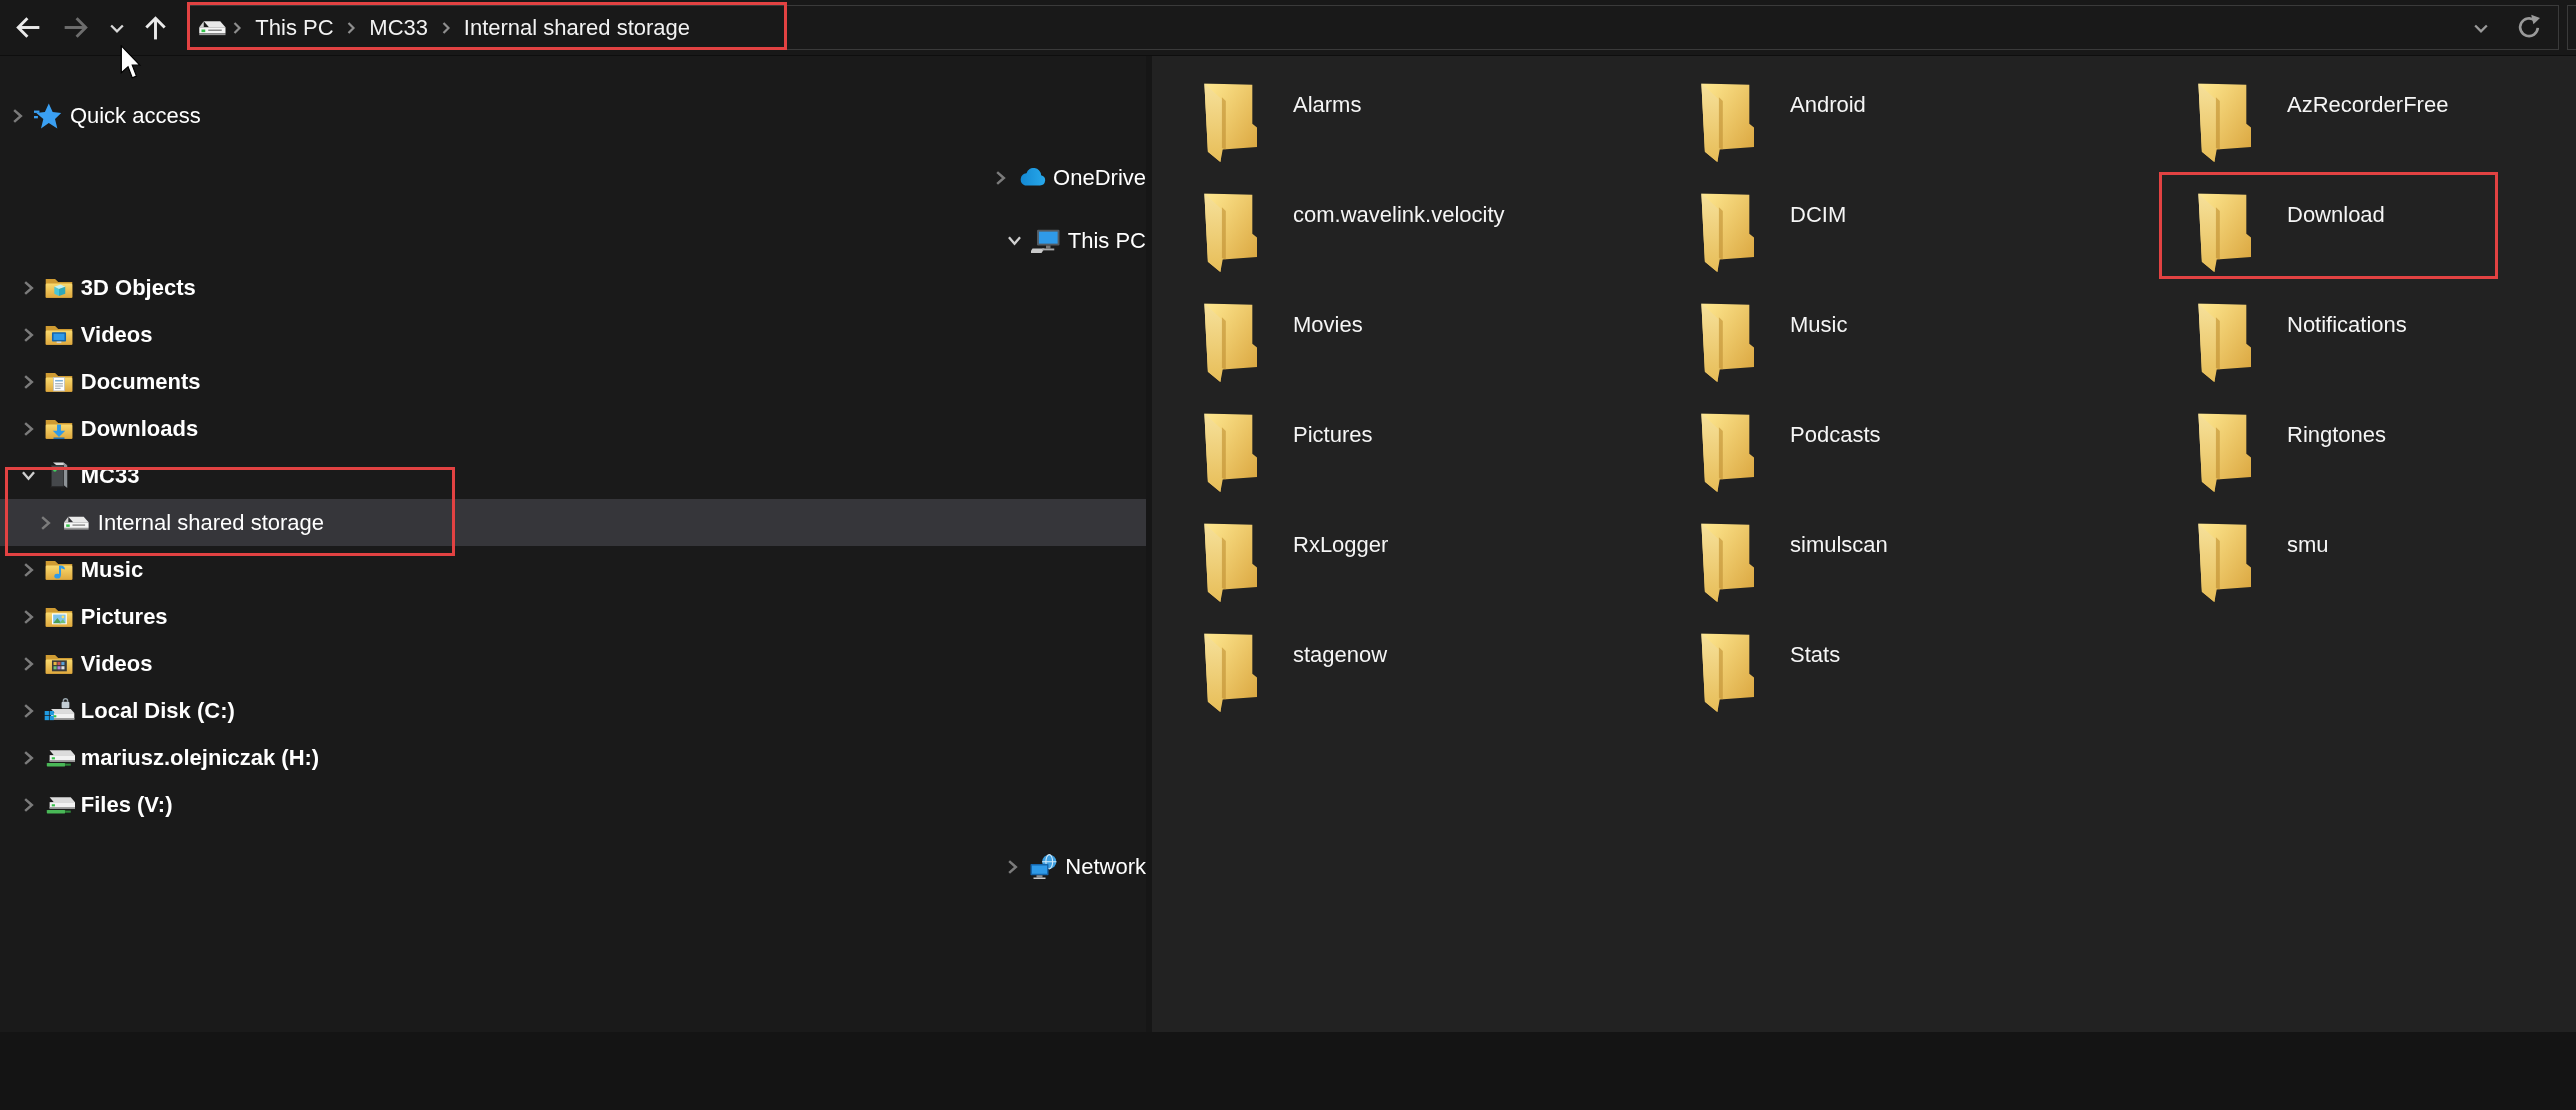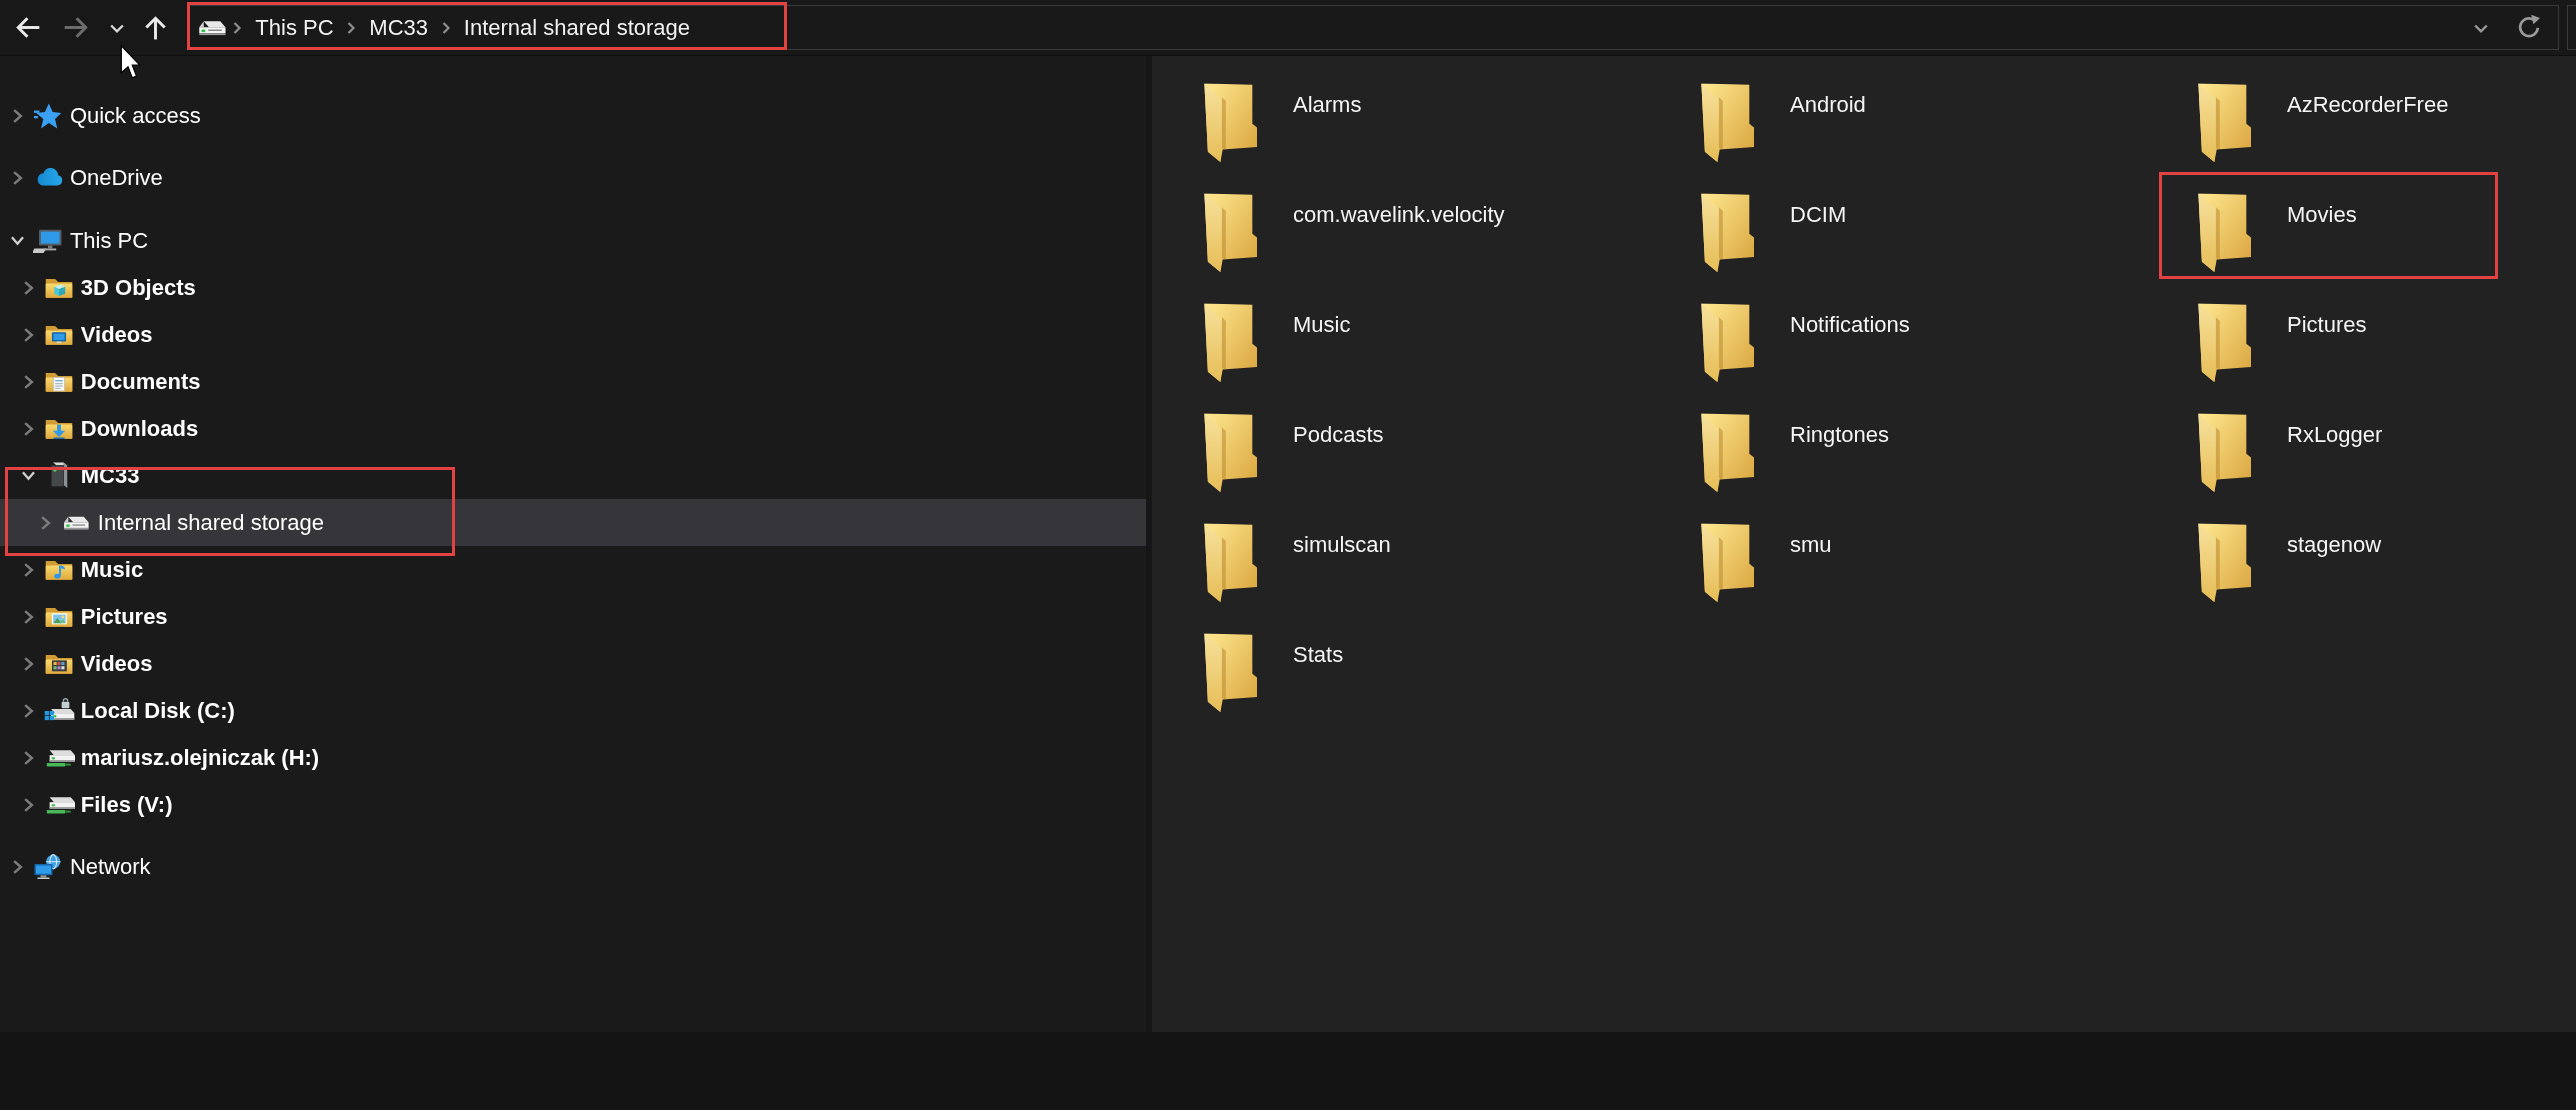"OneDrive" .gap { justify-content: none -> flex-end }
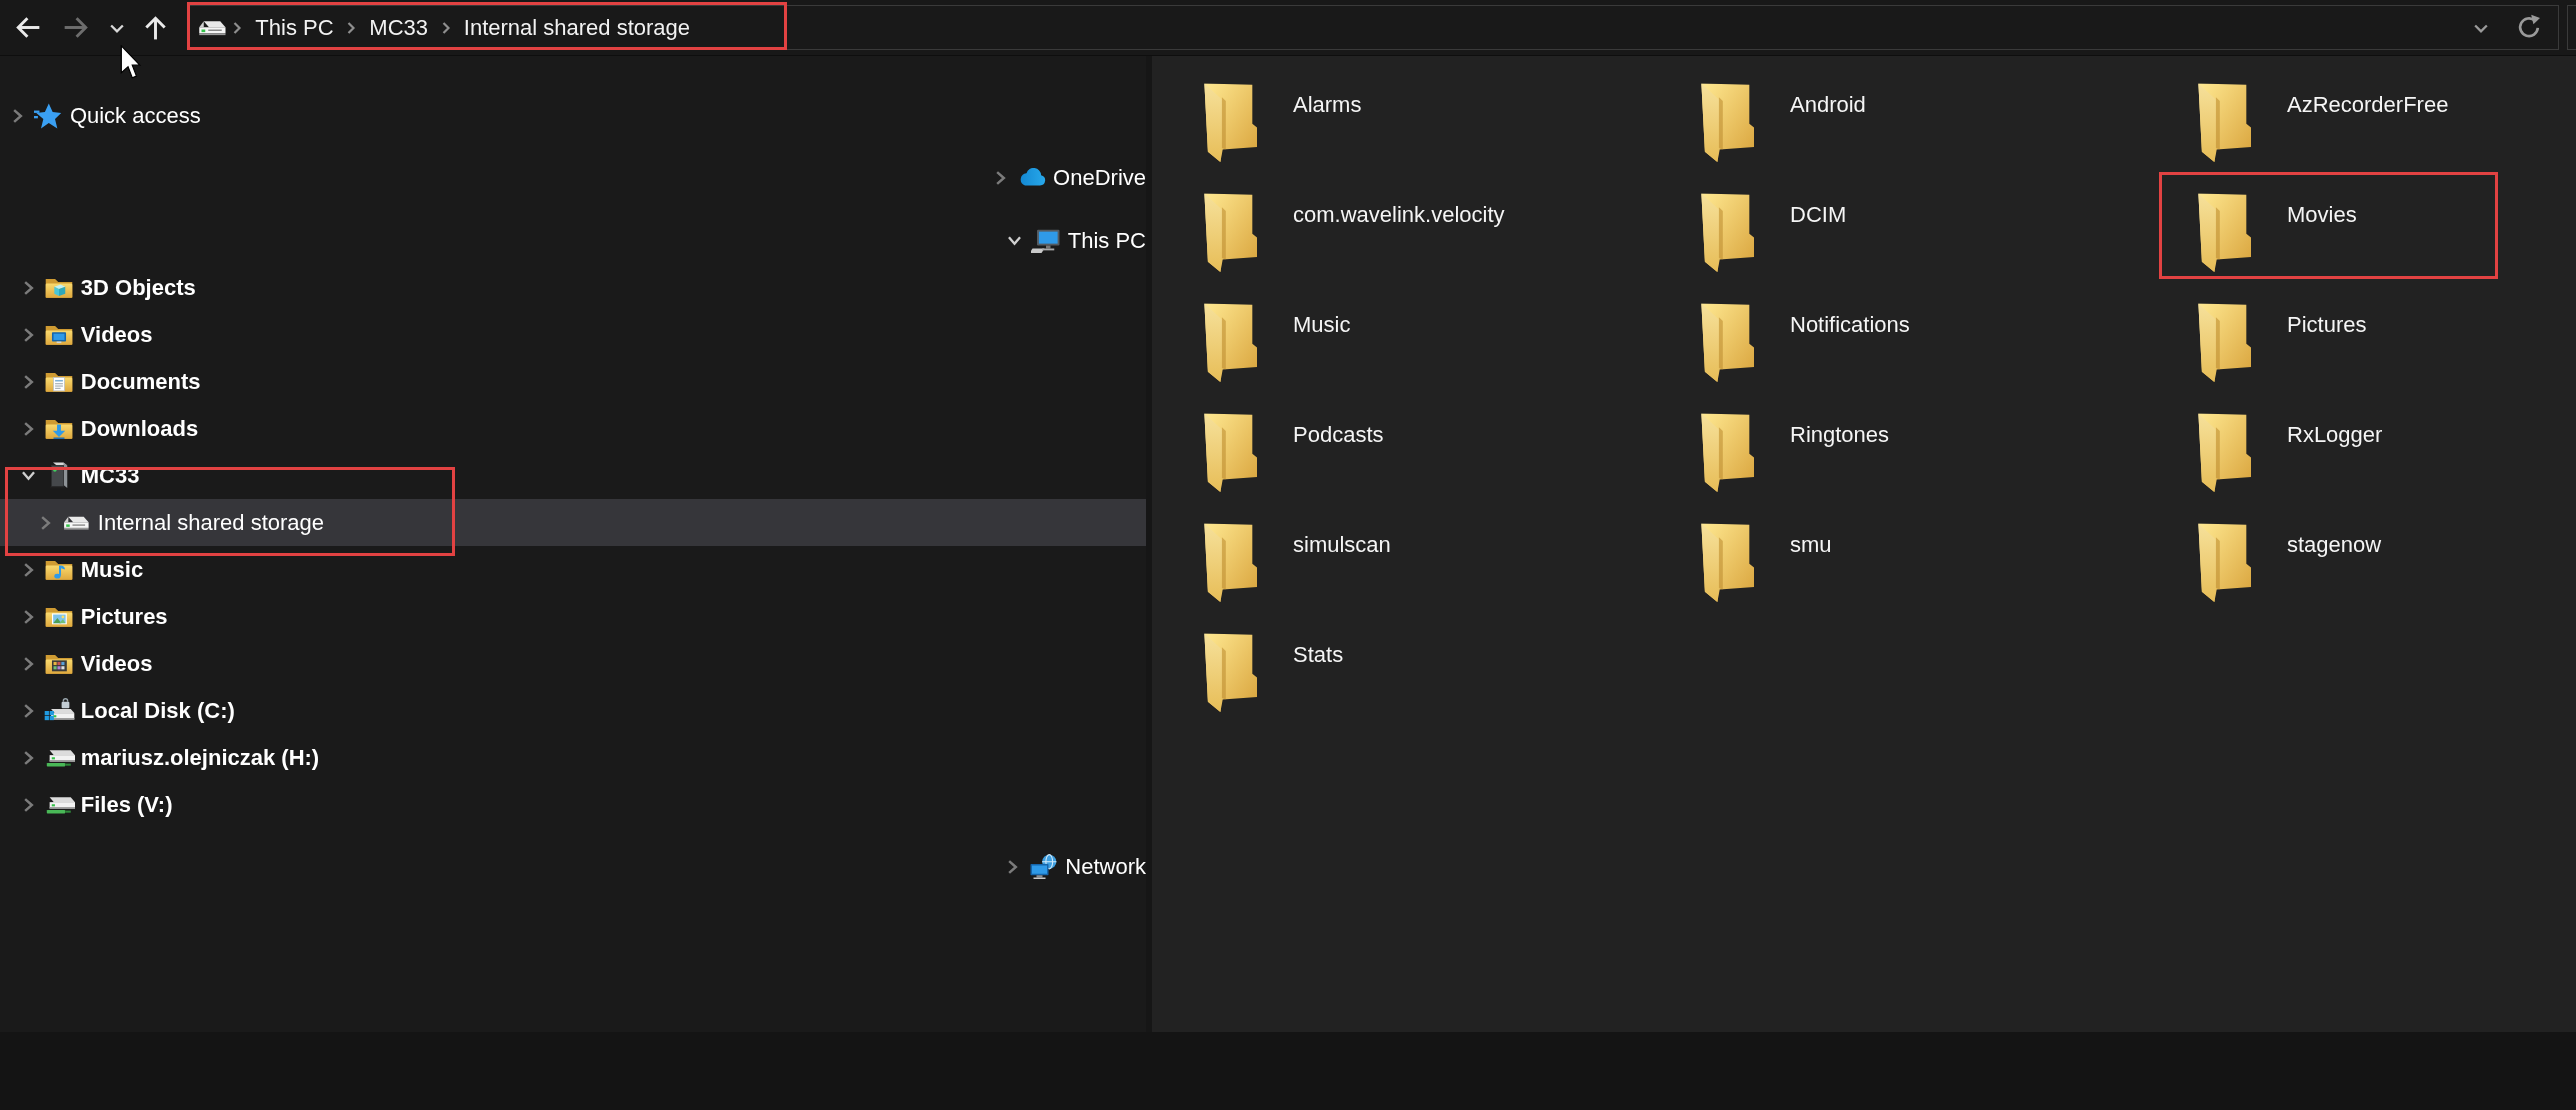"Download" div.tile { html: none -> <div> <svg> <use></use> </svg> <span>Download</span> </div> }
